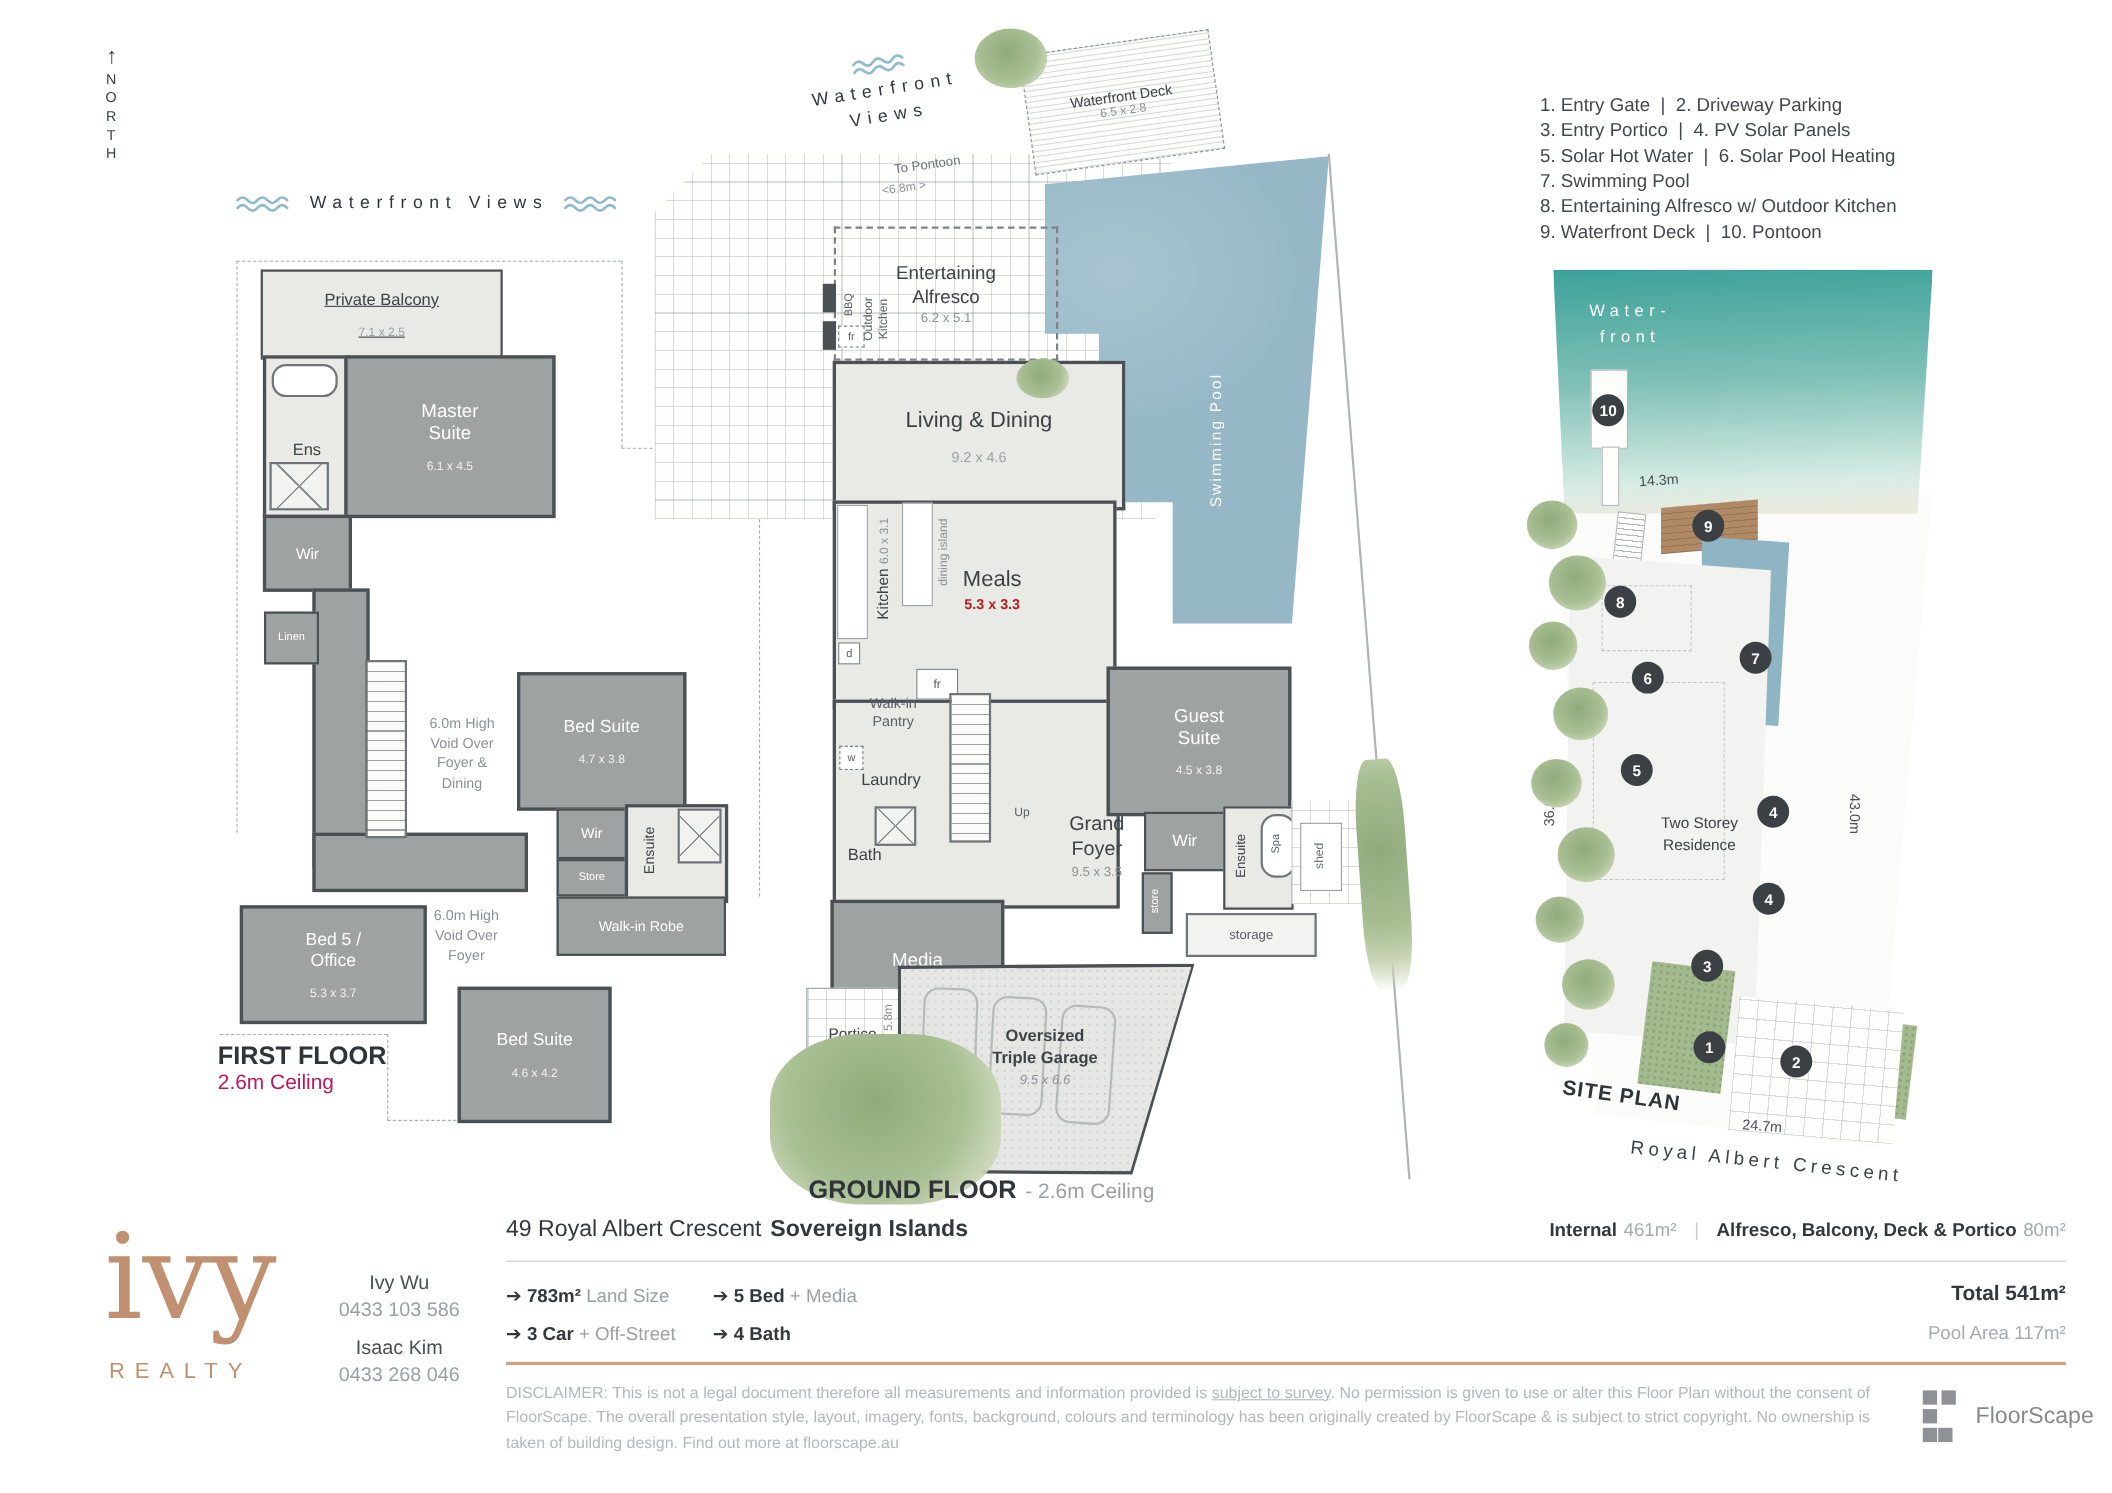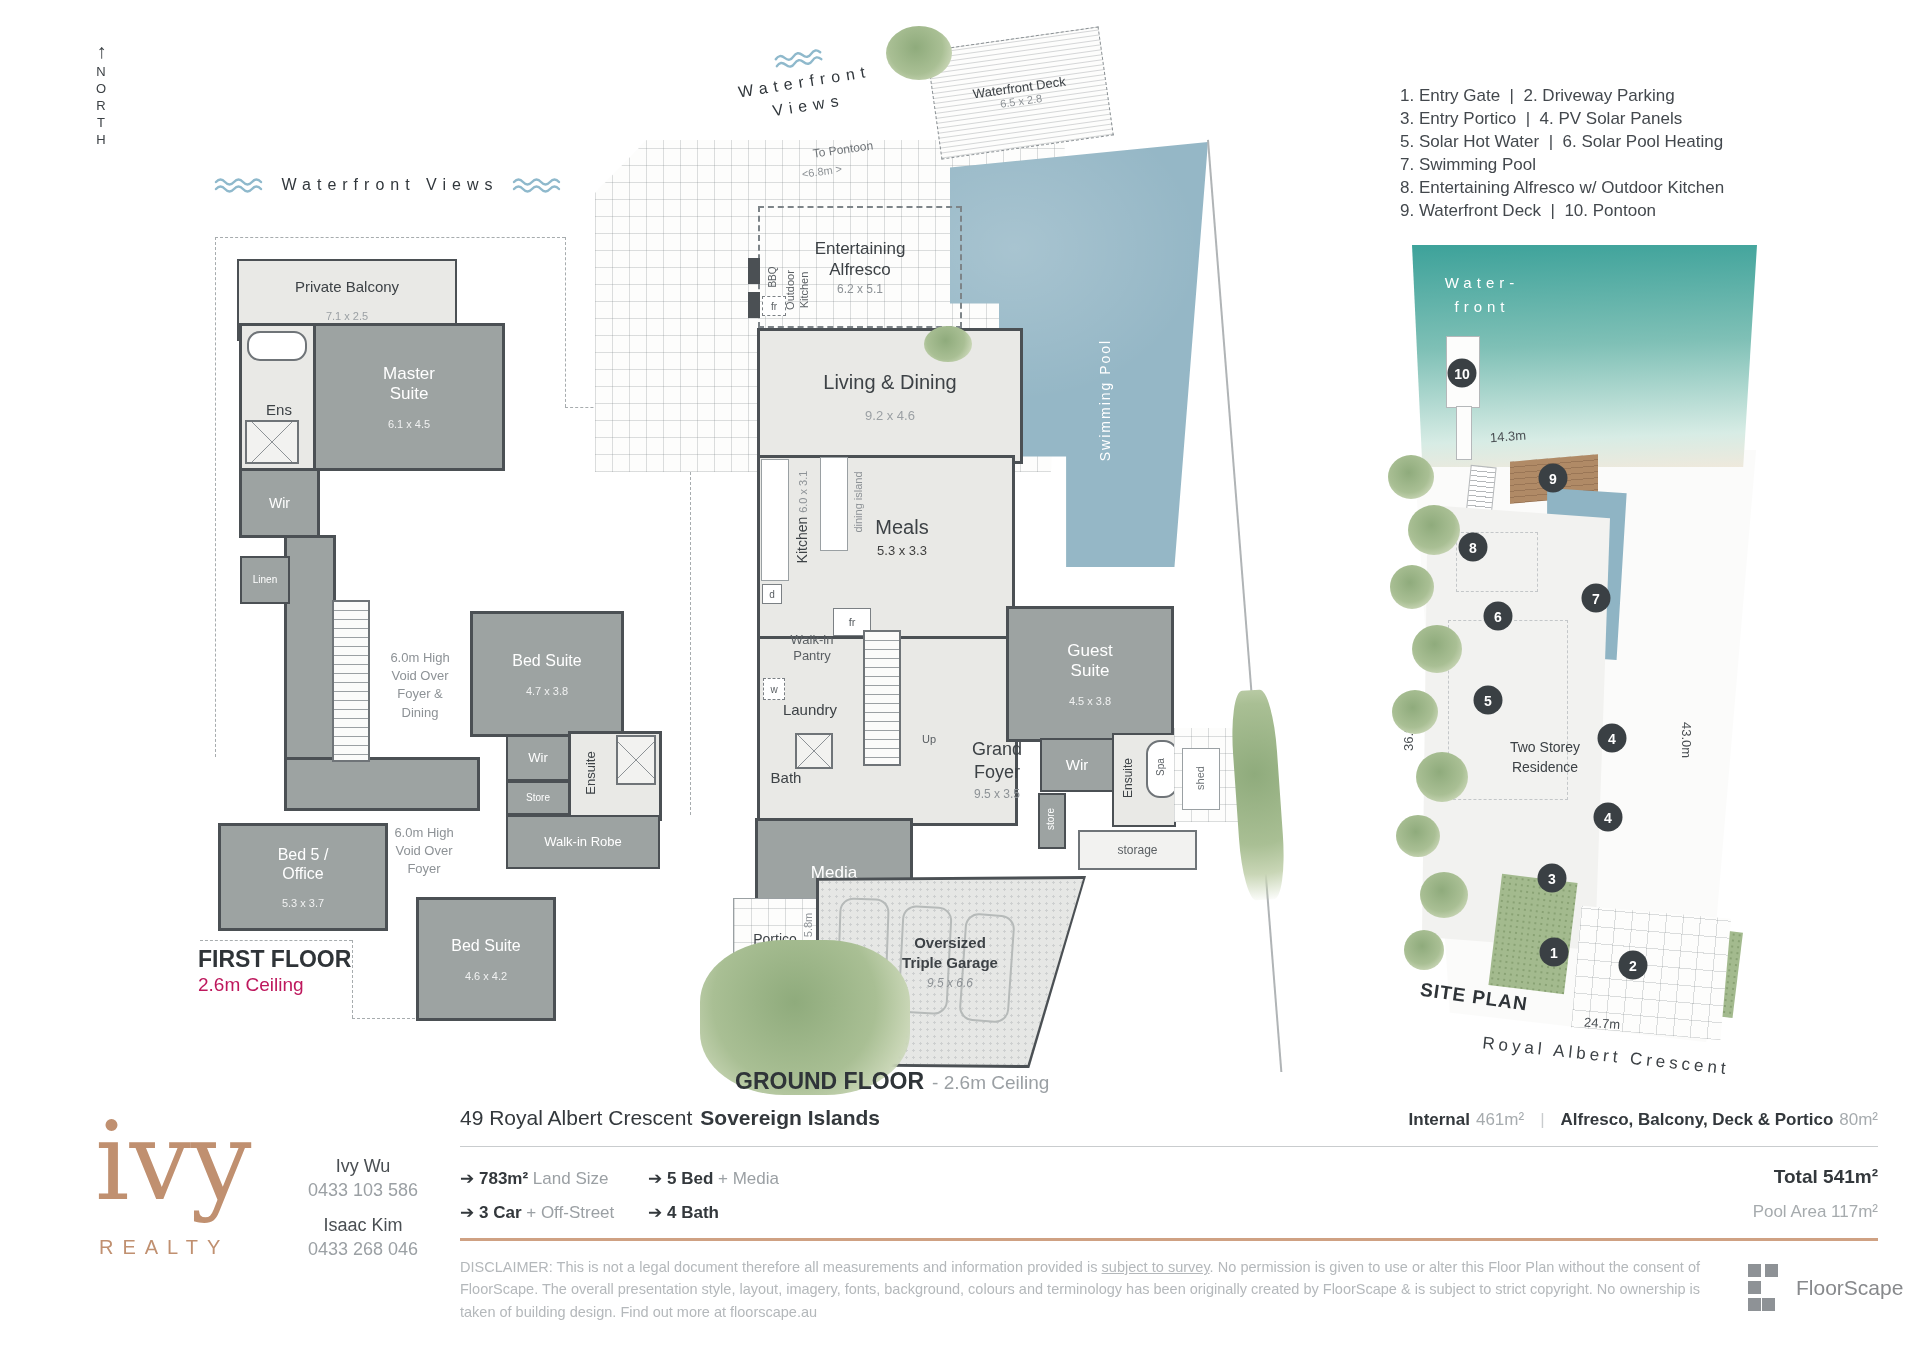"Private Balcony" div.room { text-decoration: none -> underline; top: 259px -> 245px }
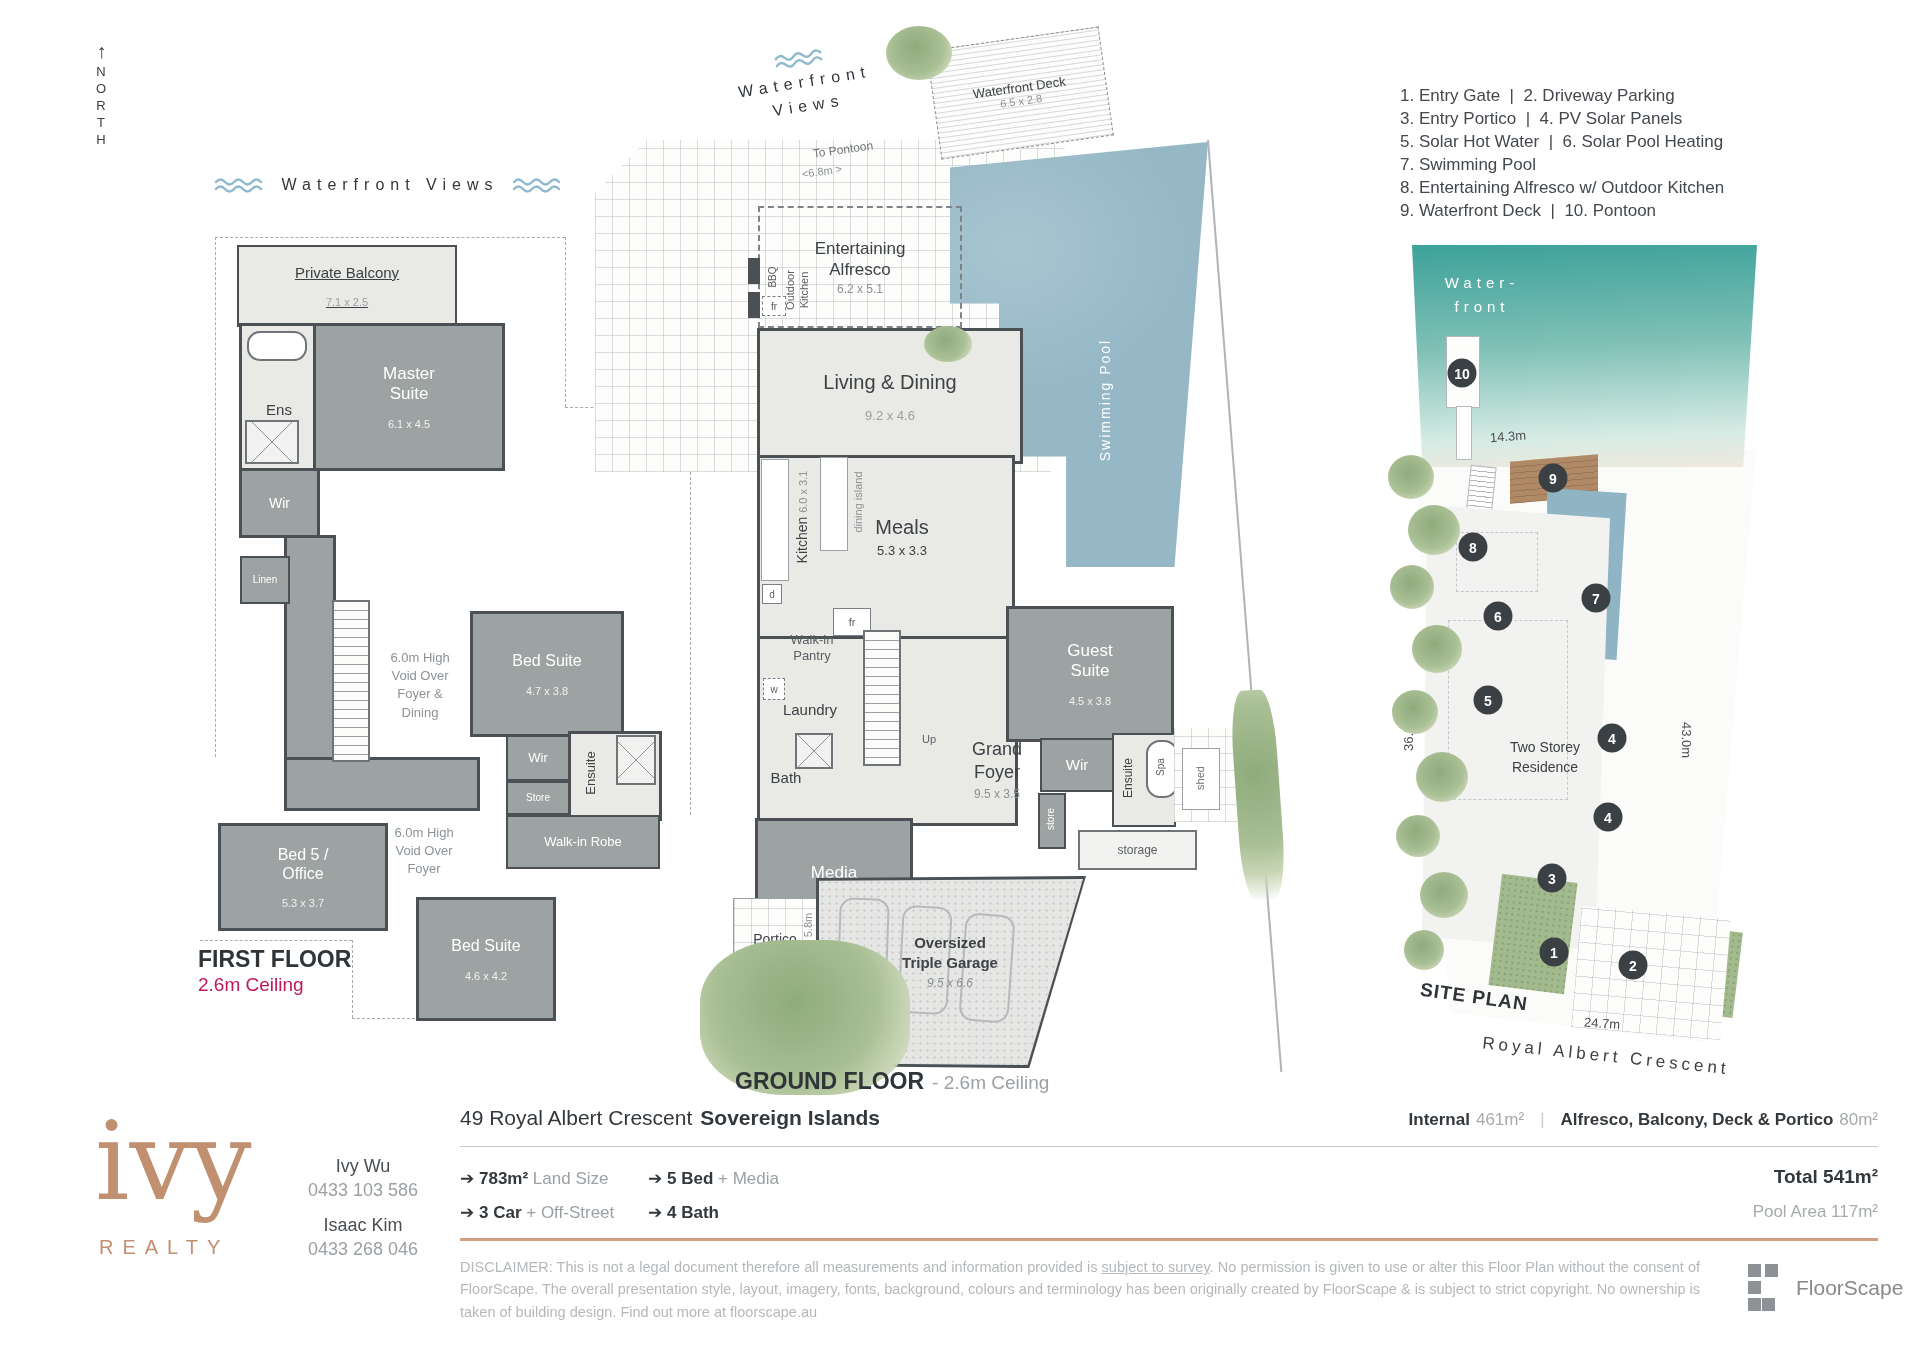"5.3 x 3.3" span { color: #404040 -> #b91c1c; font-weight: none -> bold }
